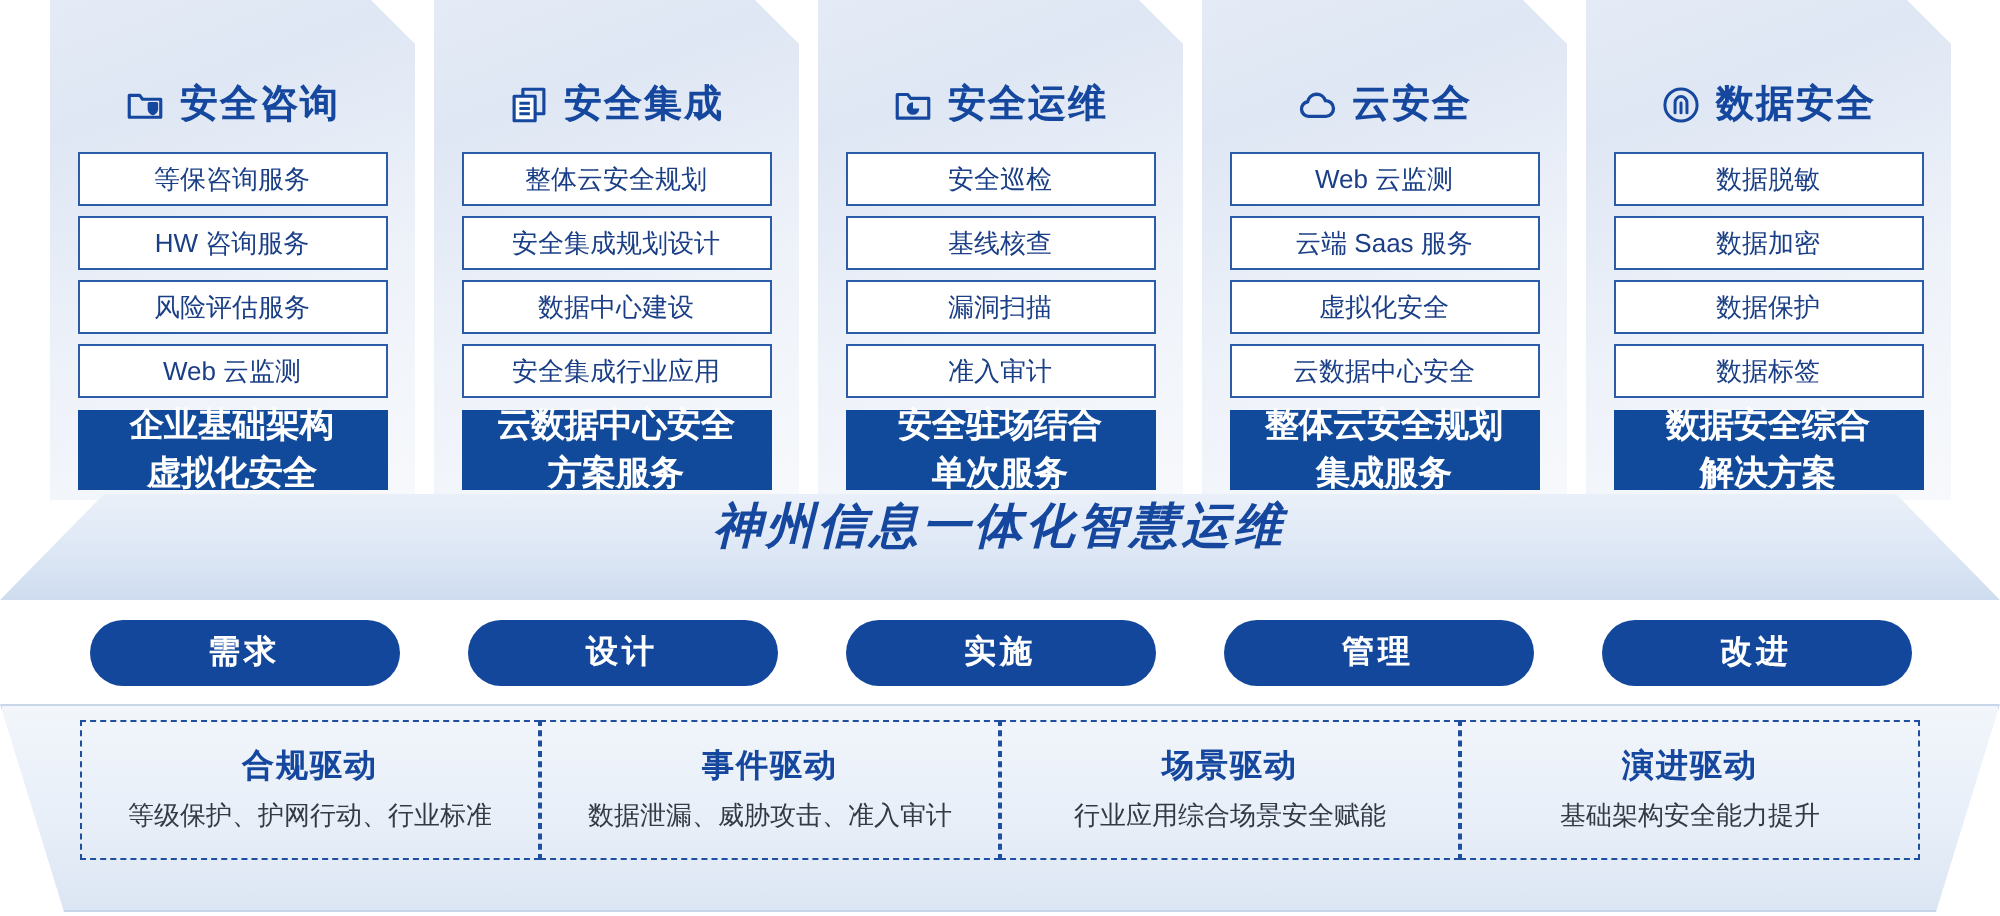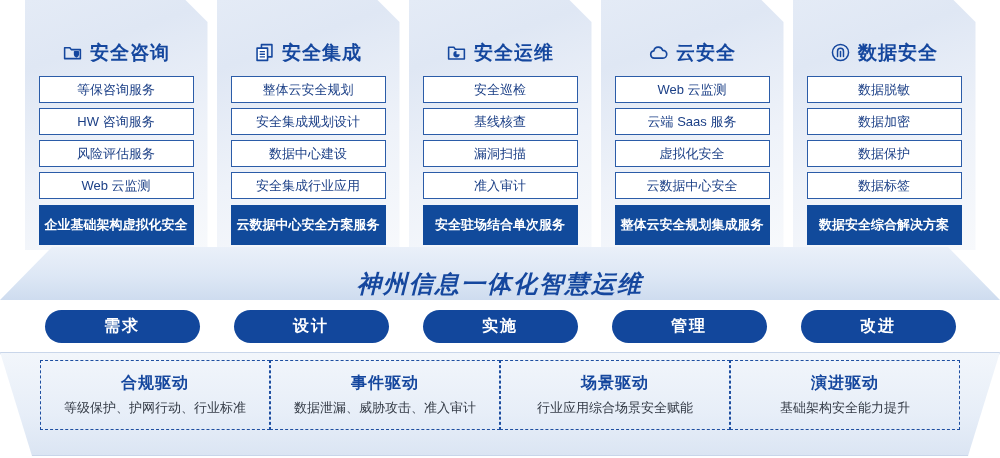"企业基础架构" .summary { flex-direction: row -> column; font-size: 13px -> 17px }
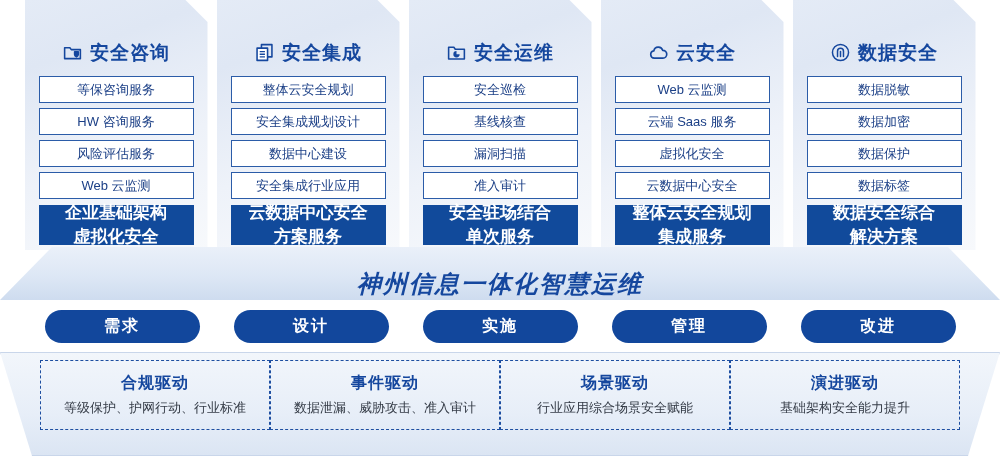"神州信息一体化智慧运维" .banner-inner { align-items: flex-end -> flex-start }
